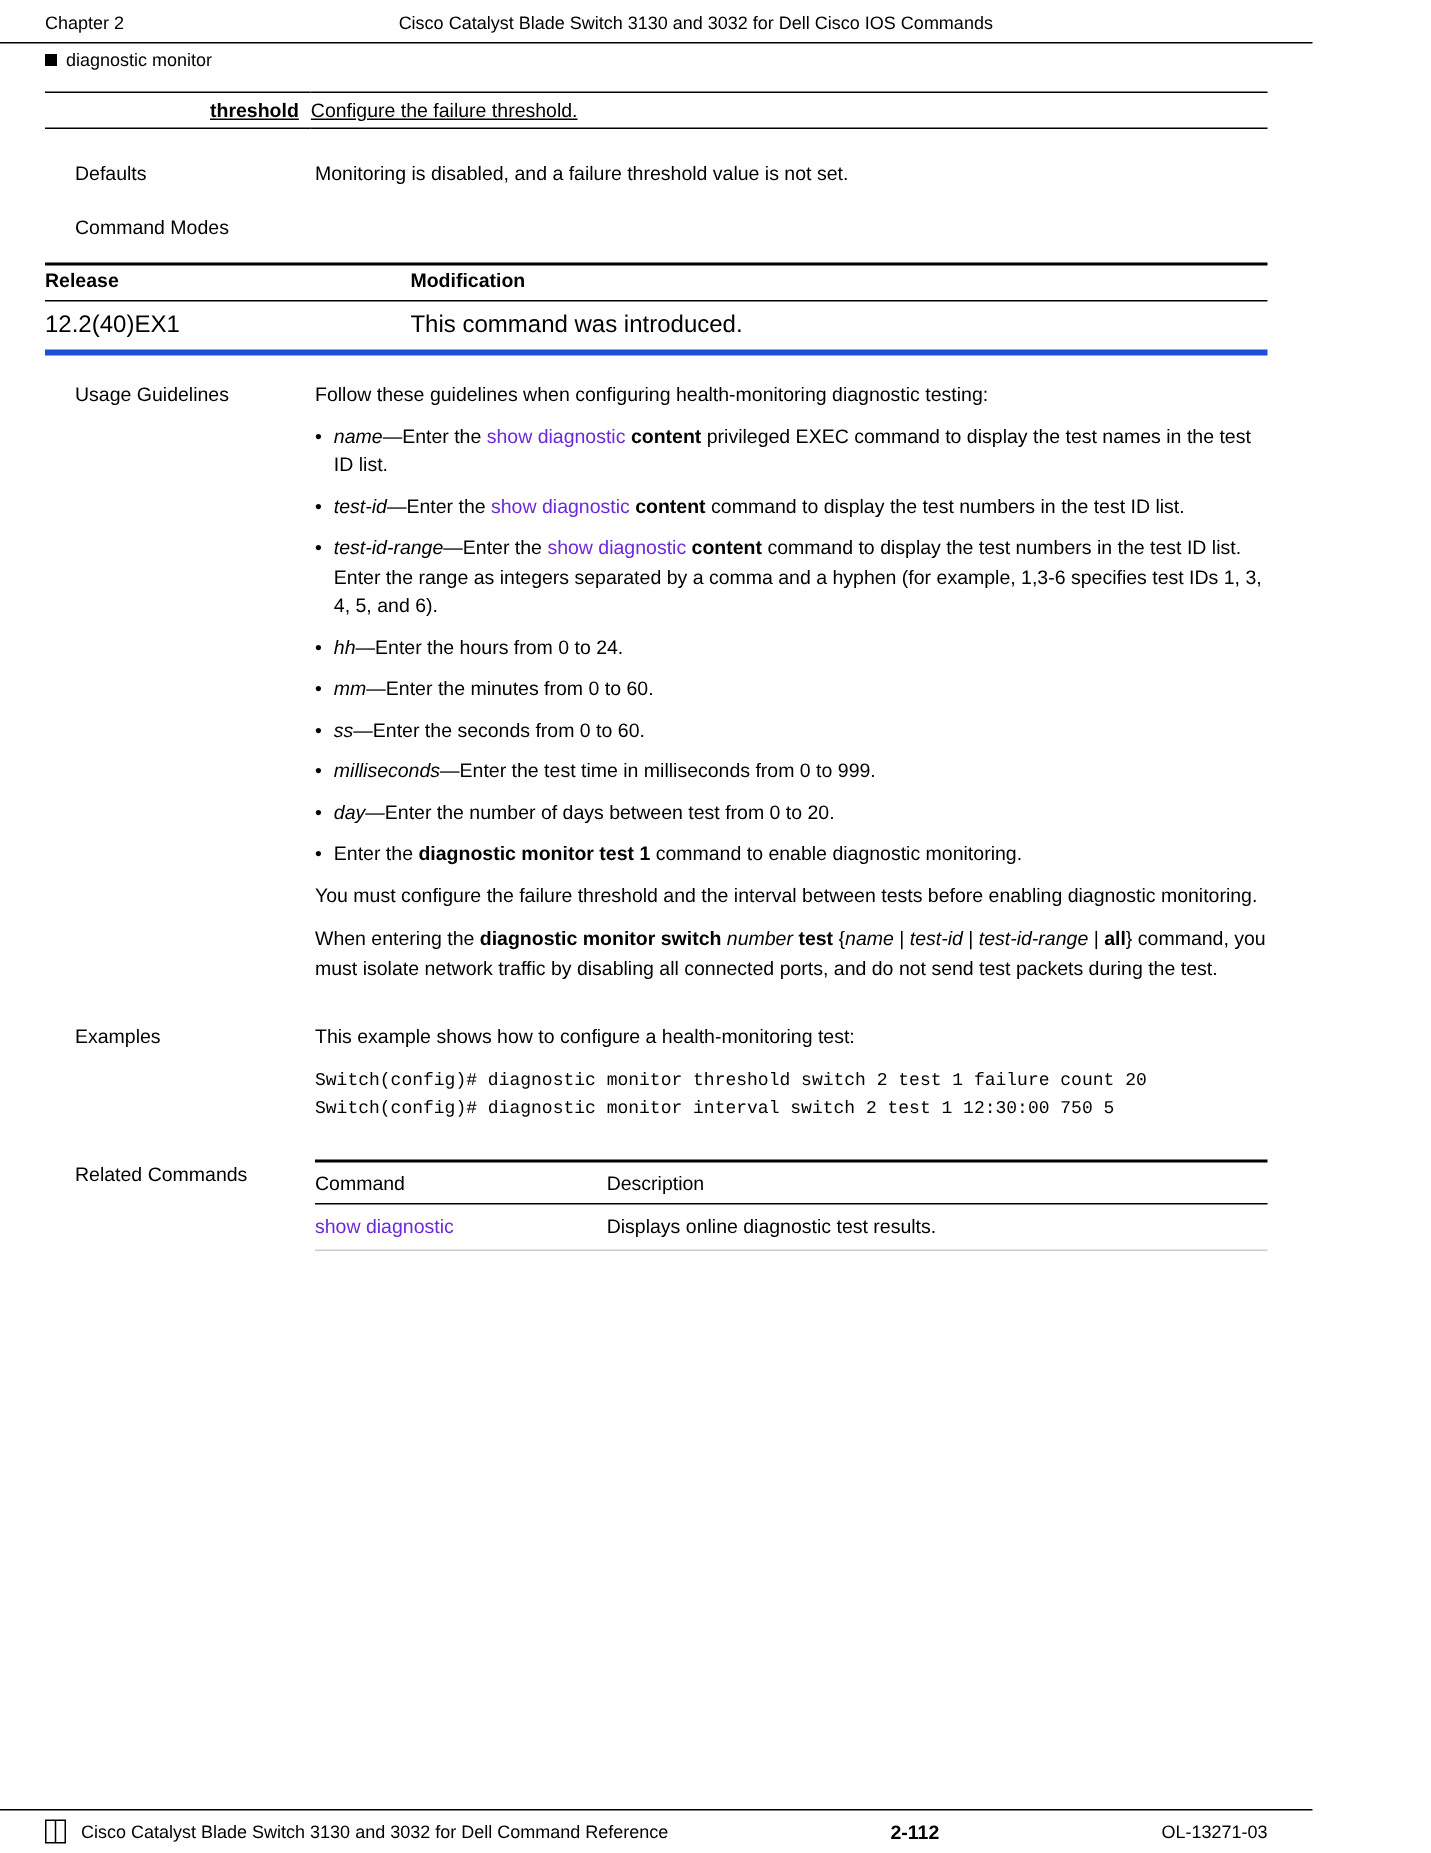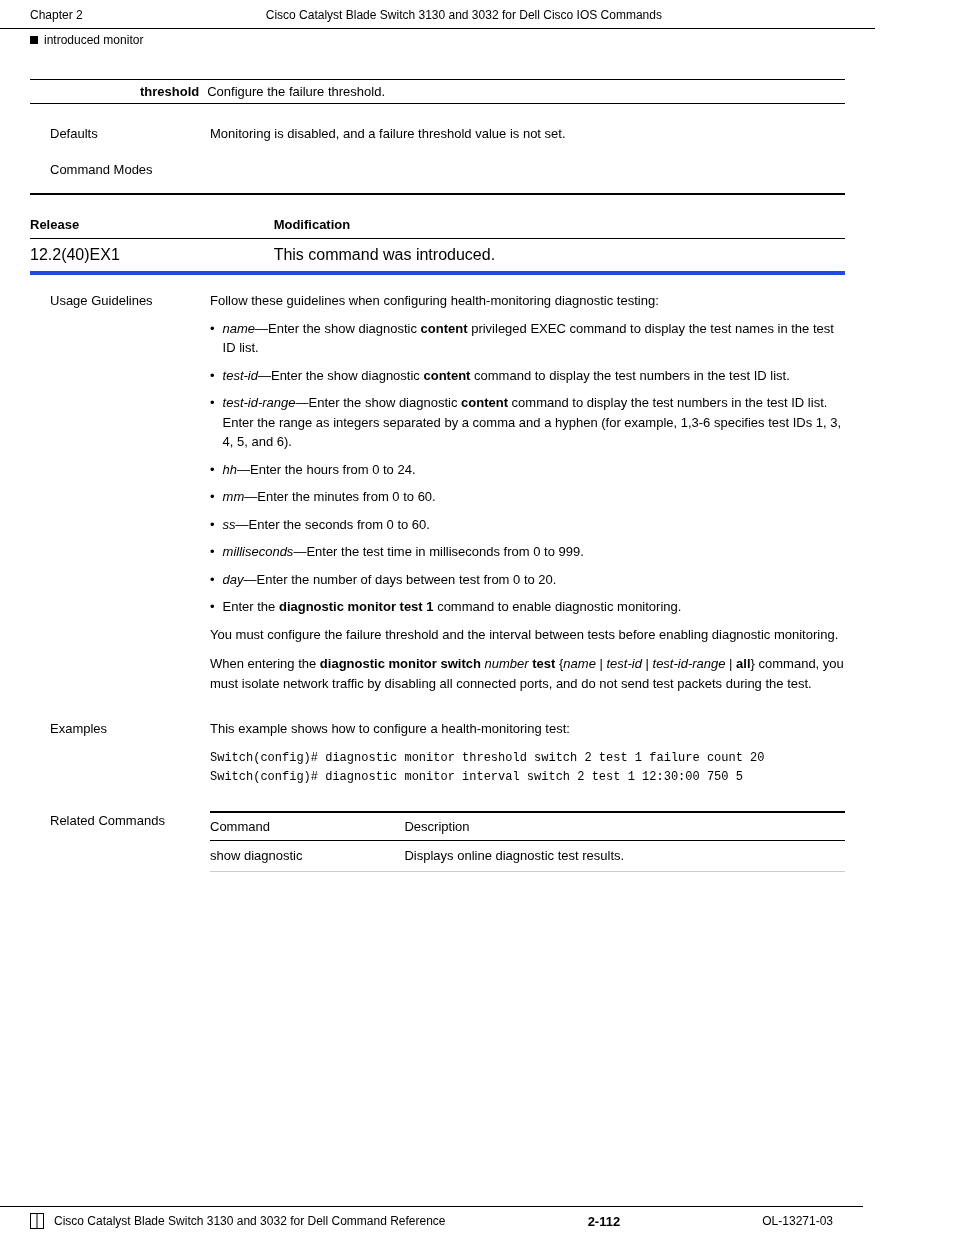"introduced monitor" span { text: introduced -> diagnostic }
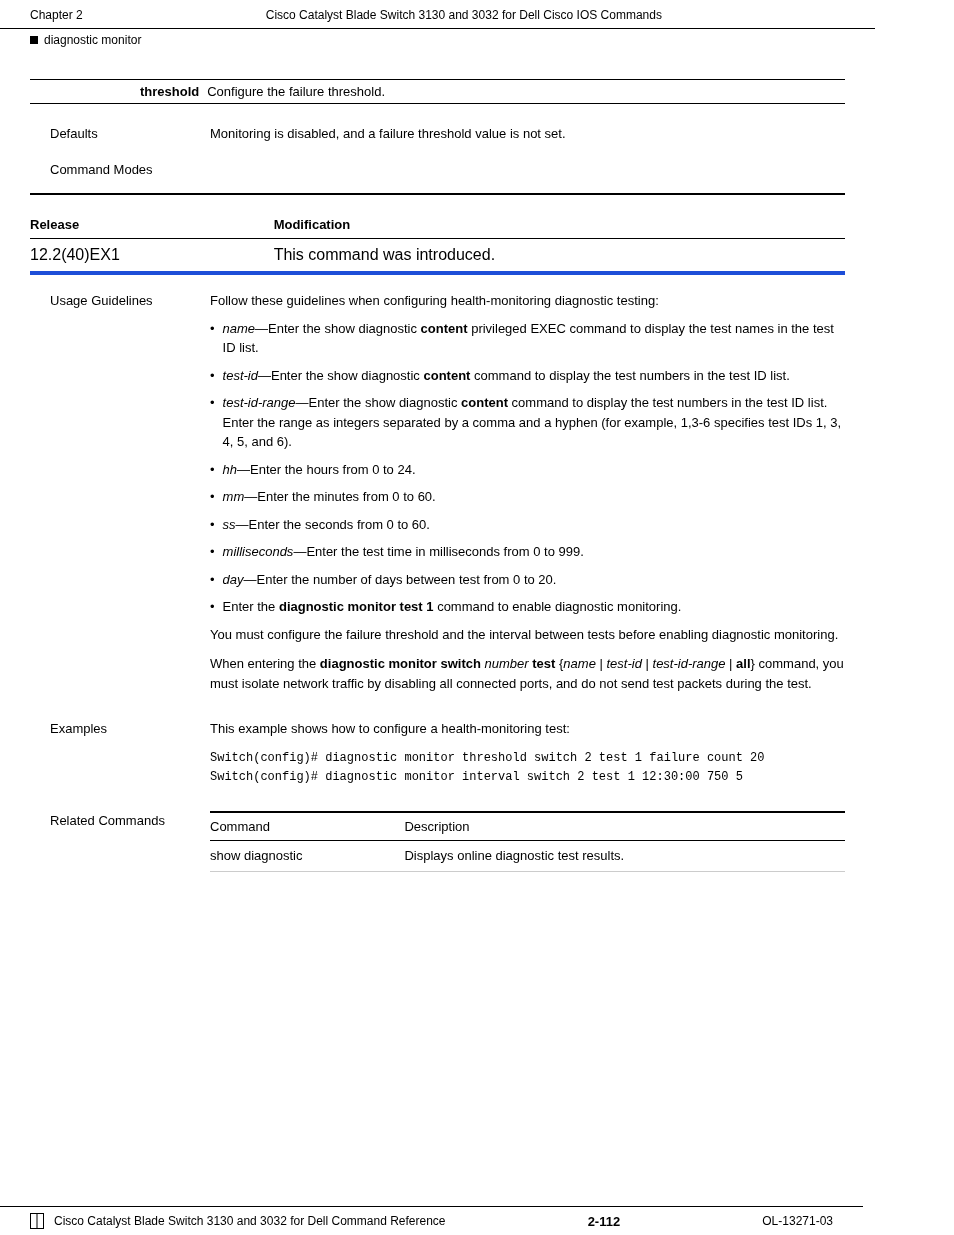"threshold" .threshold-table { margin-top: 22px -> 4px; text-decoration: none -> underline }
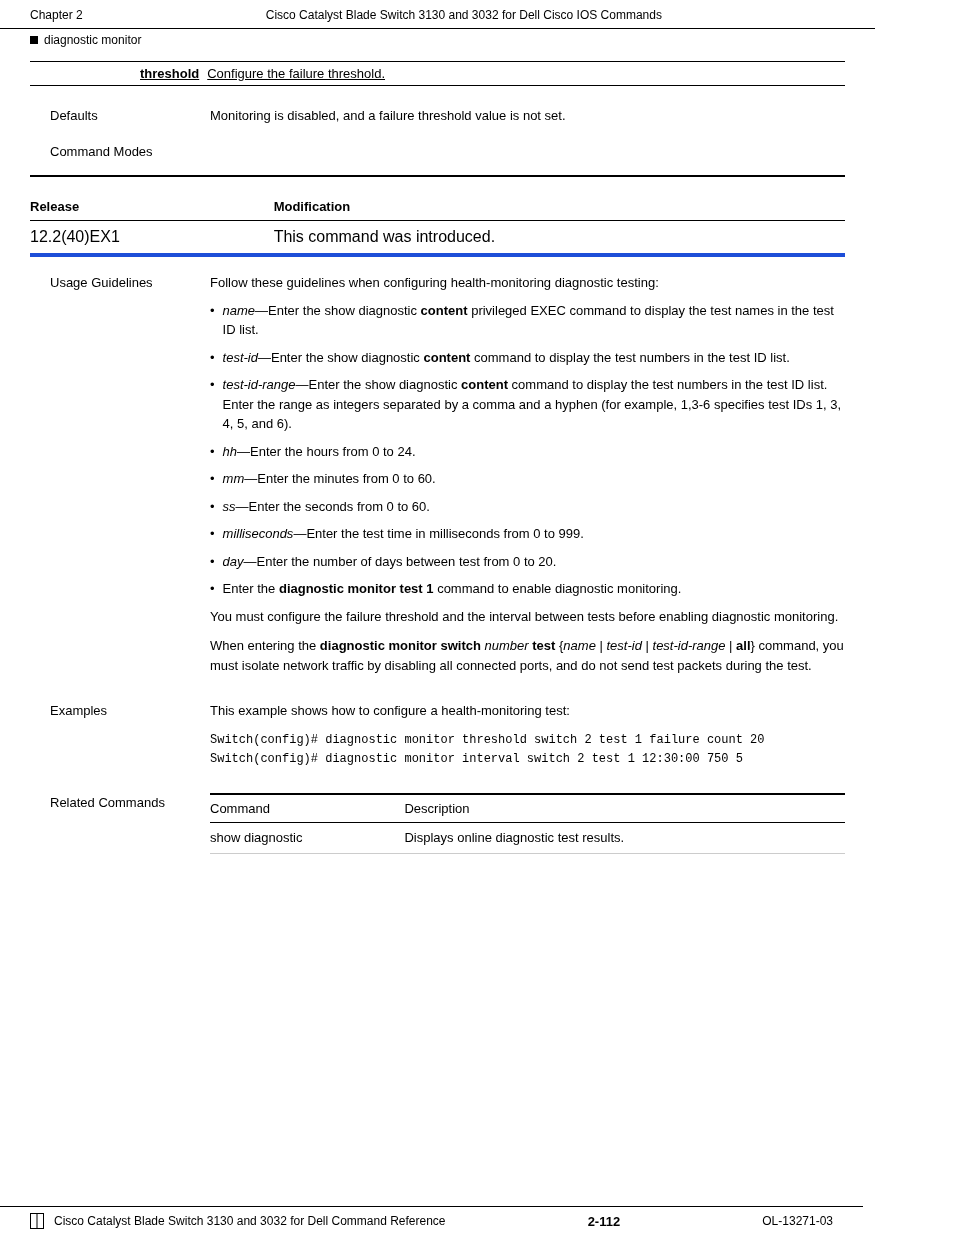"Release" .history-table th { padding: 20px 8px 4px 0 -> 0 8px 4px 0 }
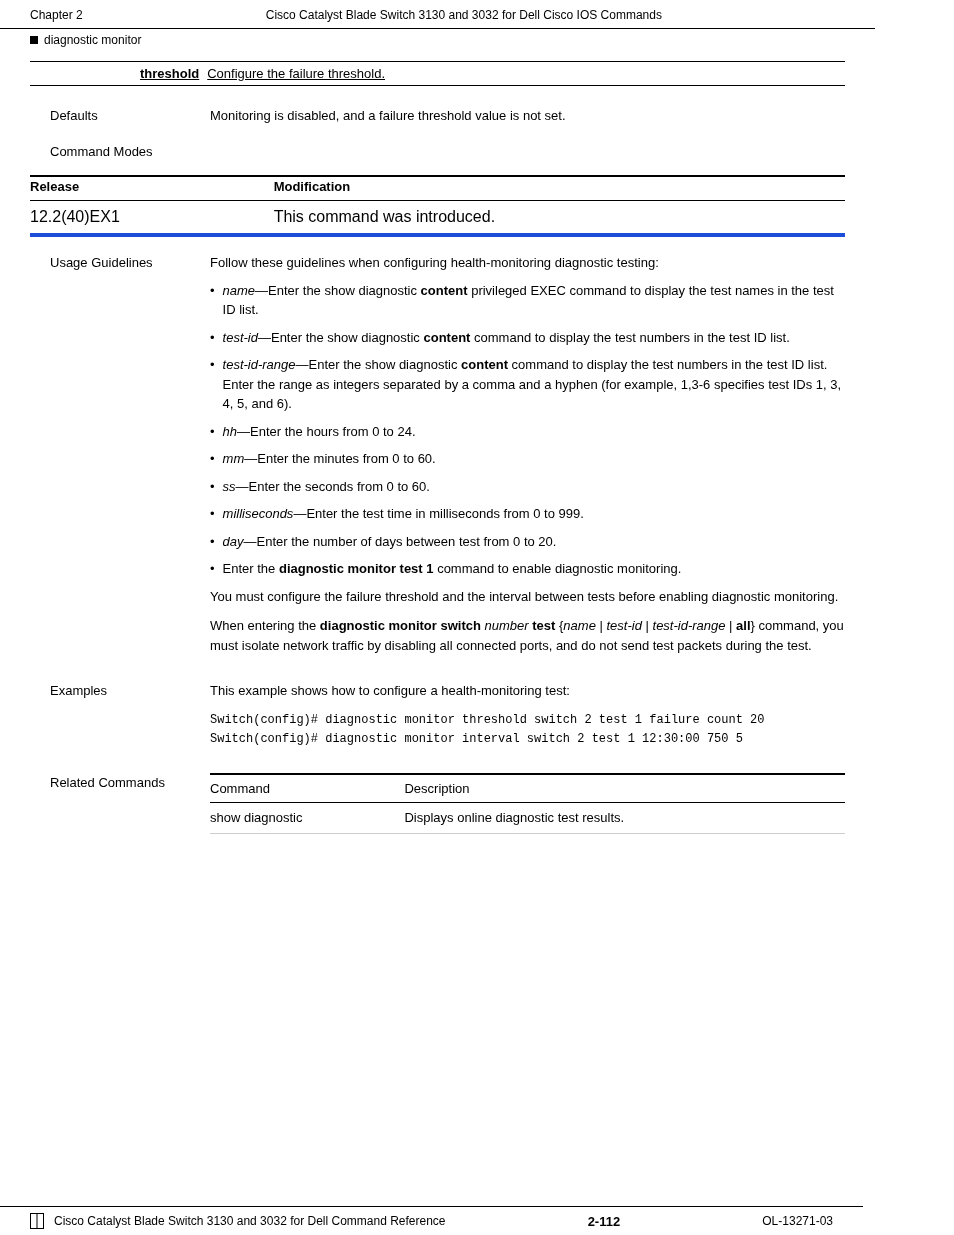"show diagnostic" .blue-link { color: #000000 -> #6d28d9 }
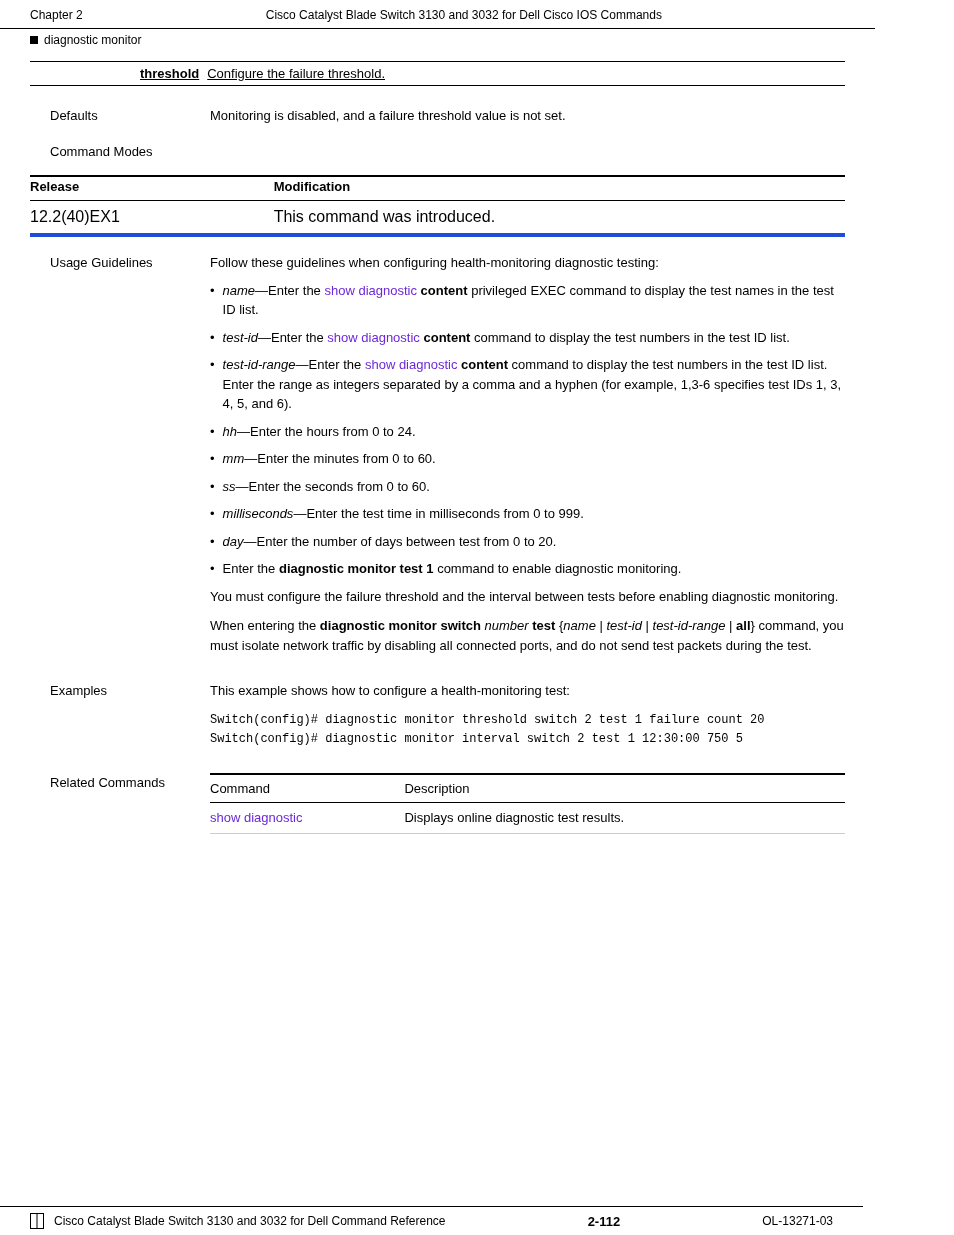"Cisco Catalyst Blade Switch 3130 and 3032 for Dell Command" .page-footer { right: 12px -> 0 }
